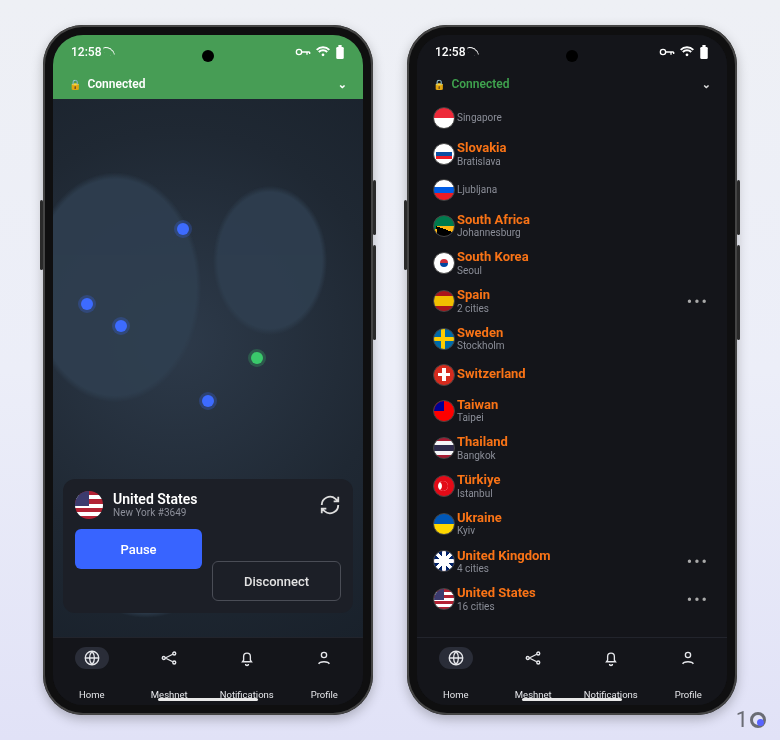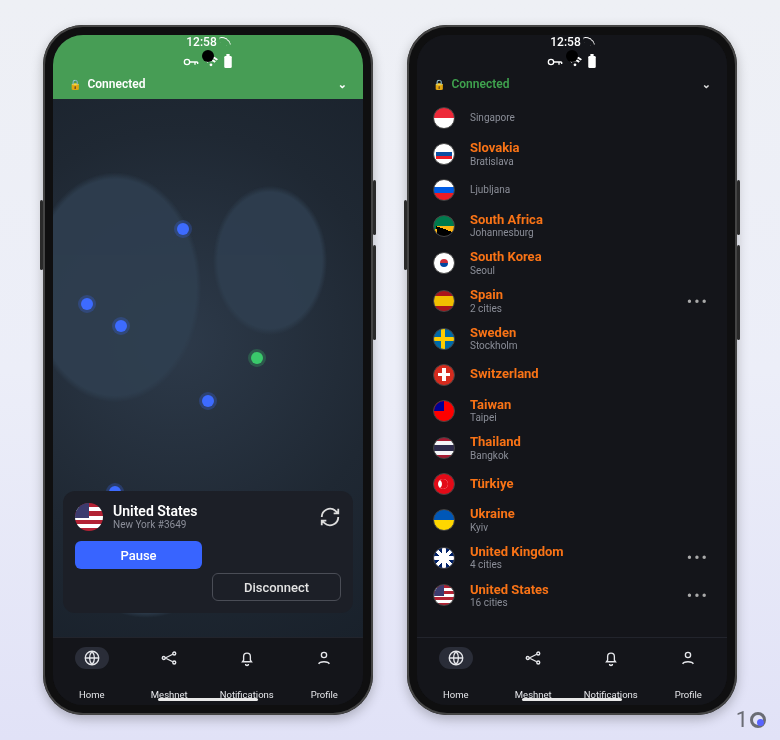"12:58" .statusbar { flex-direction: column -> none }
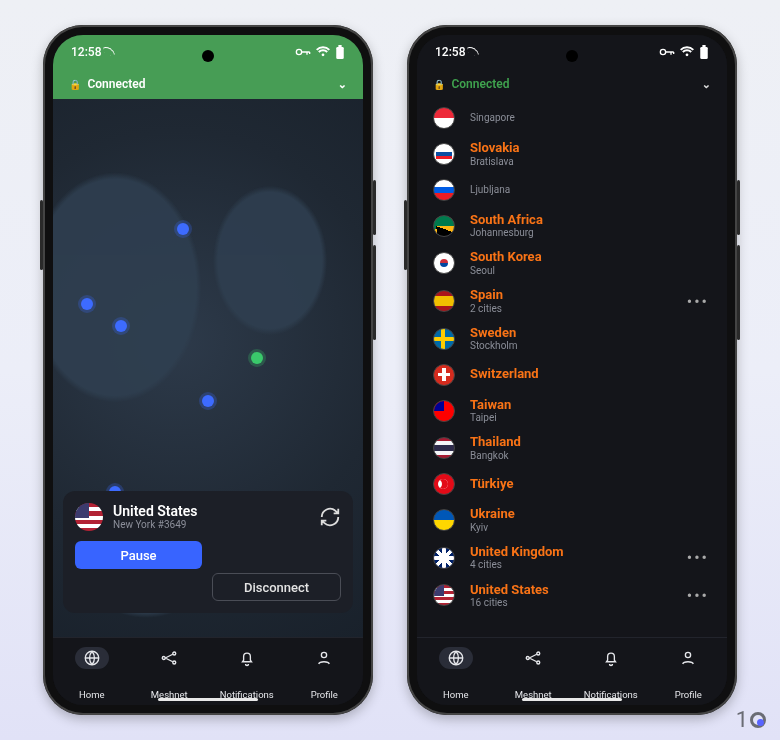"Singapore" .country-item { gap: 15px -> 2px }
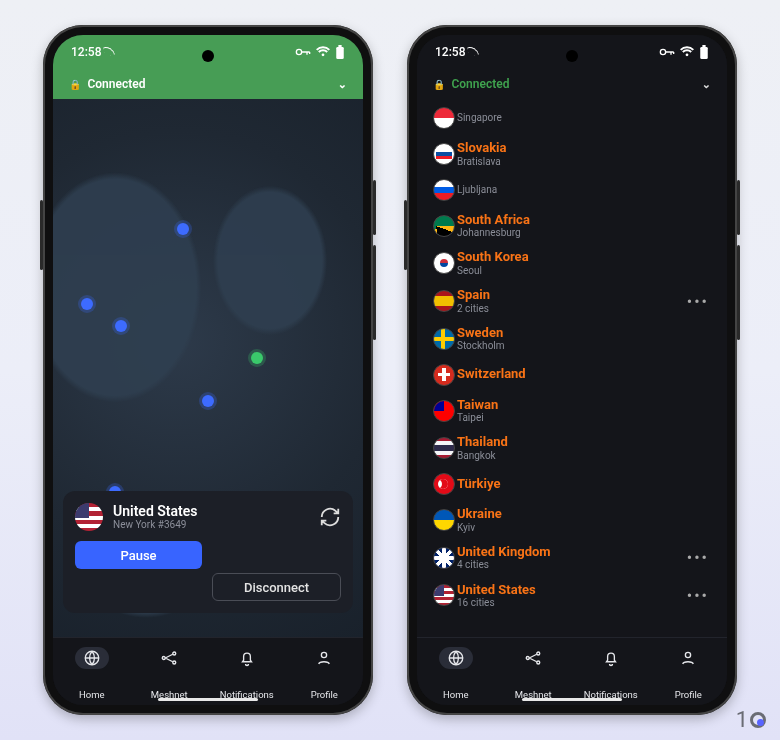"Istanbul" div.c-sub { html: none -> <div>Istanbul</div> }
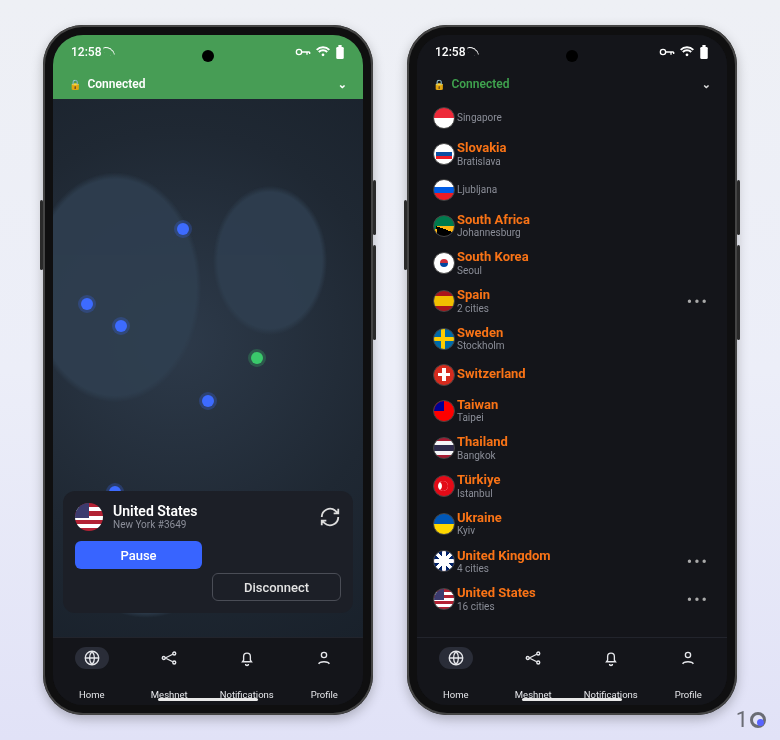"Pause" .btn { height: 28px -> 40px }
